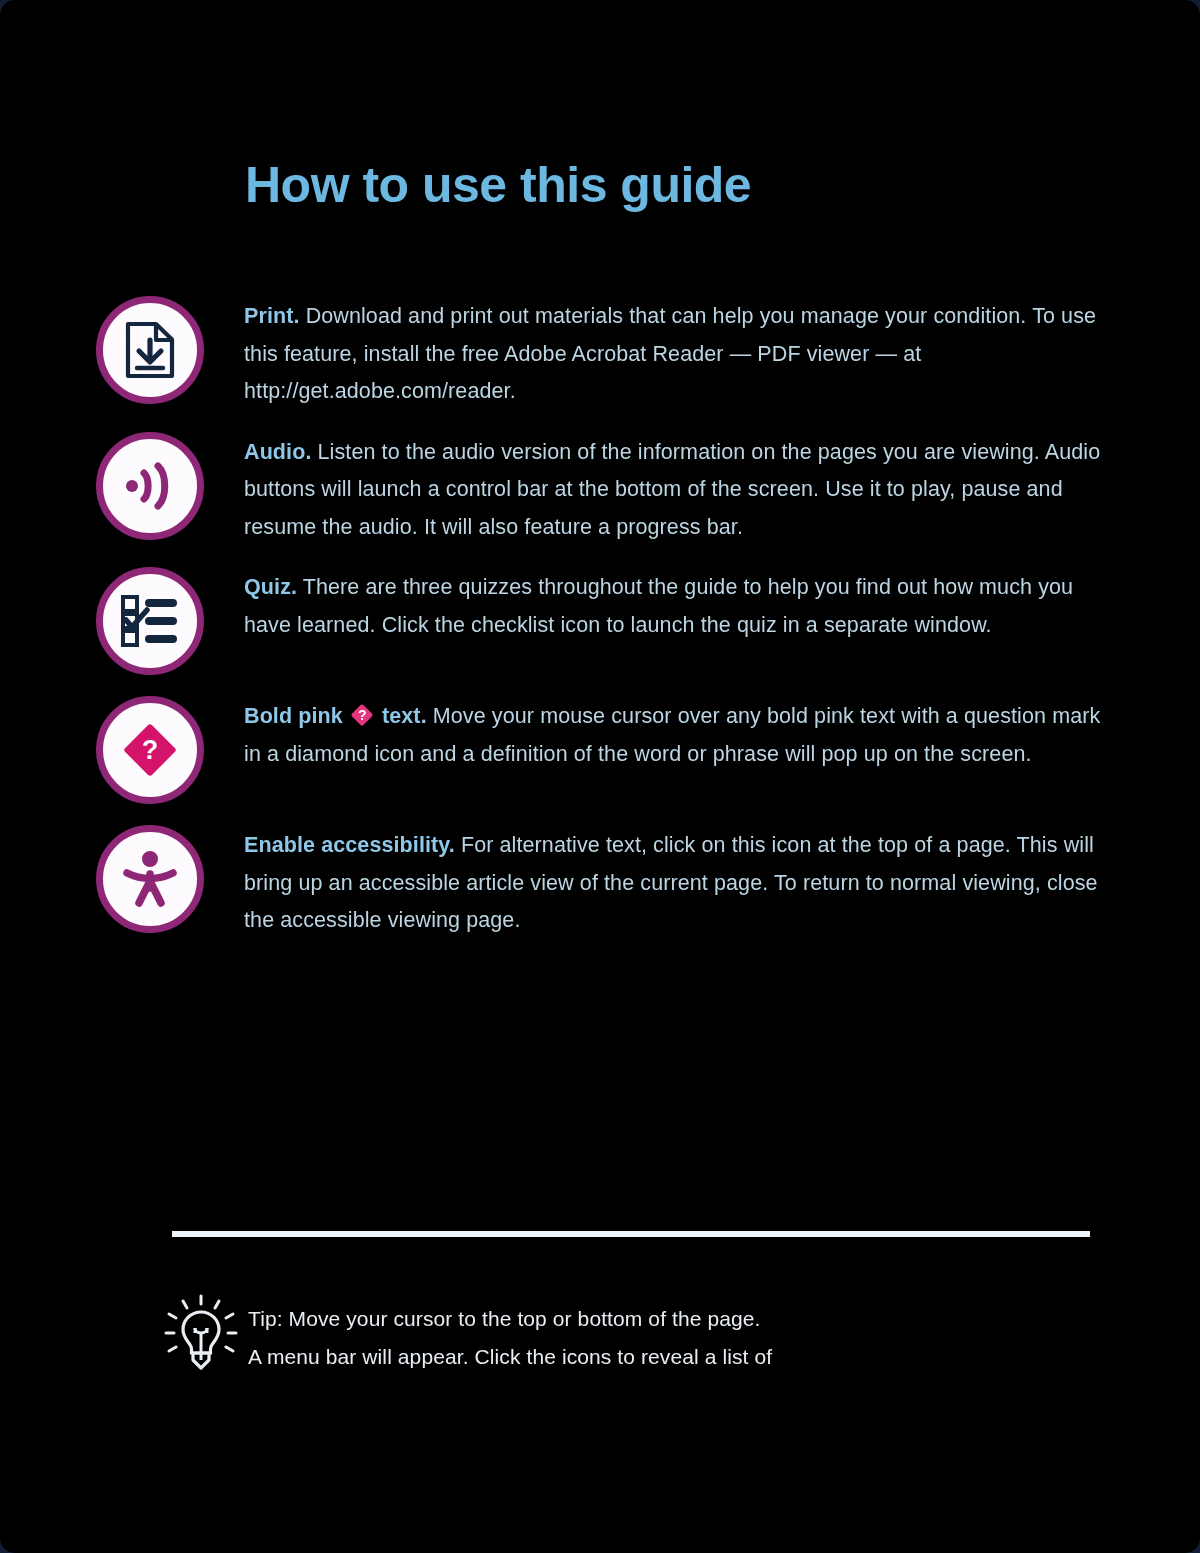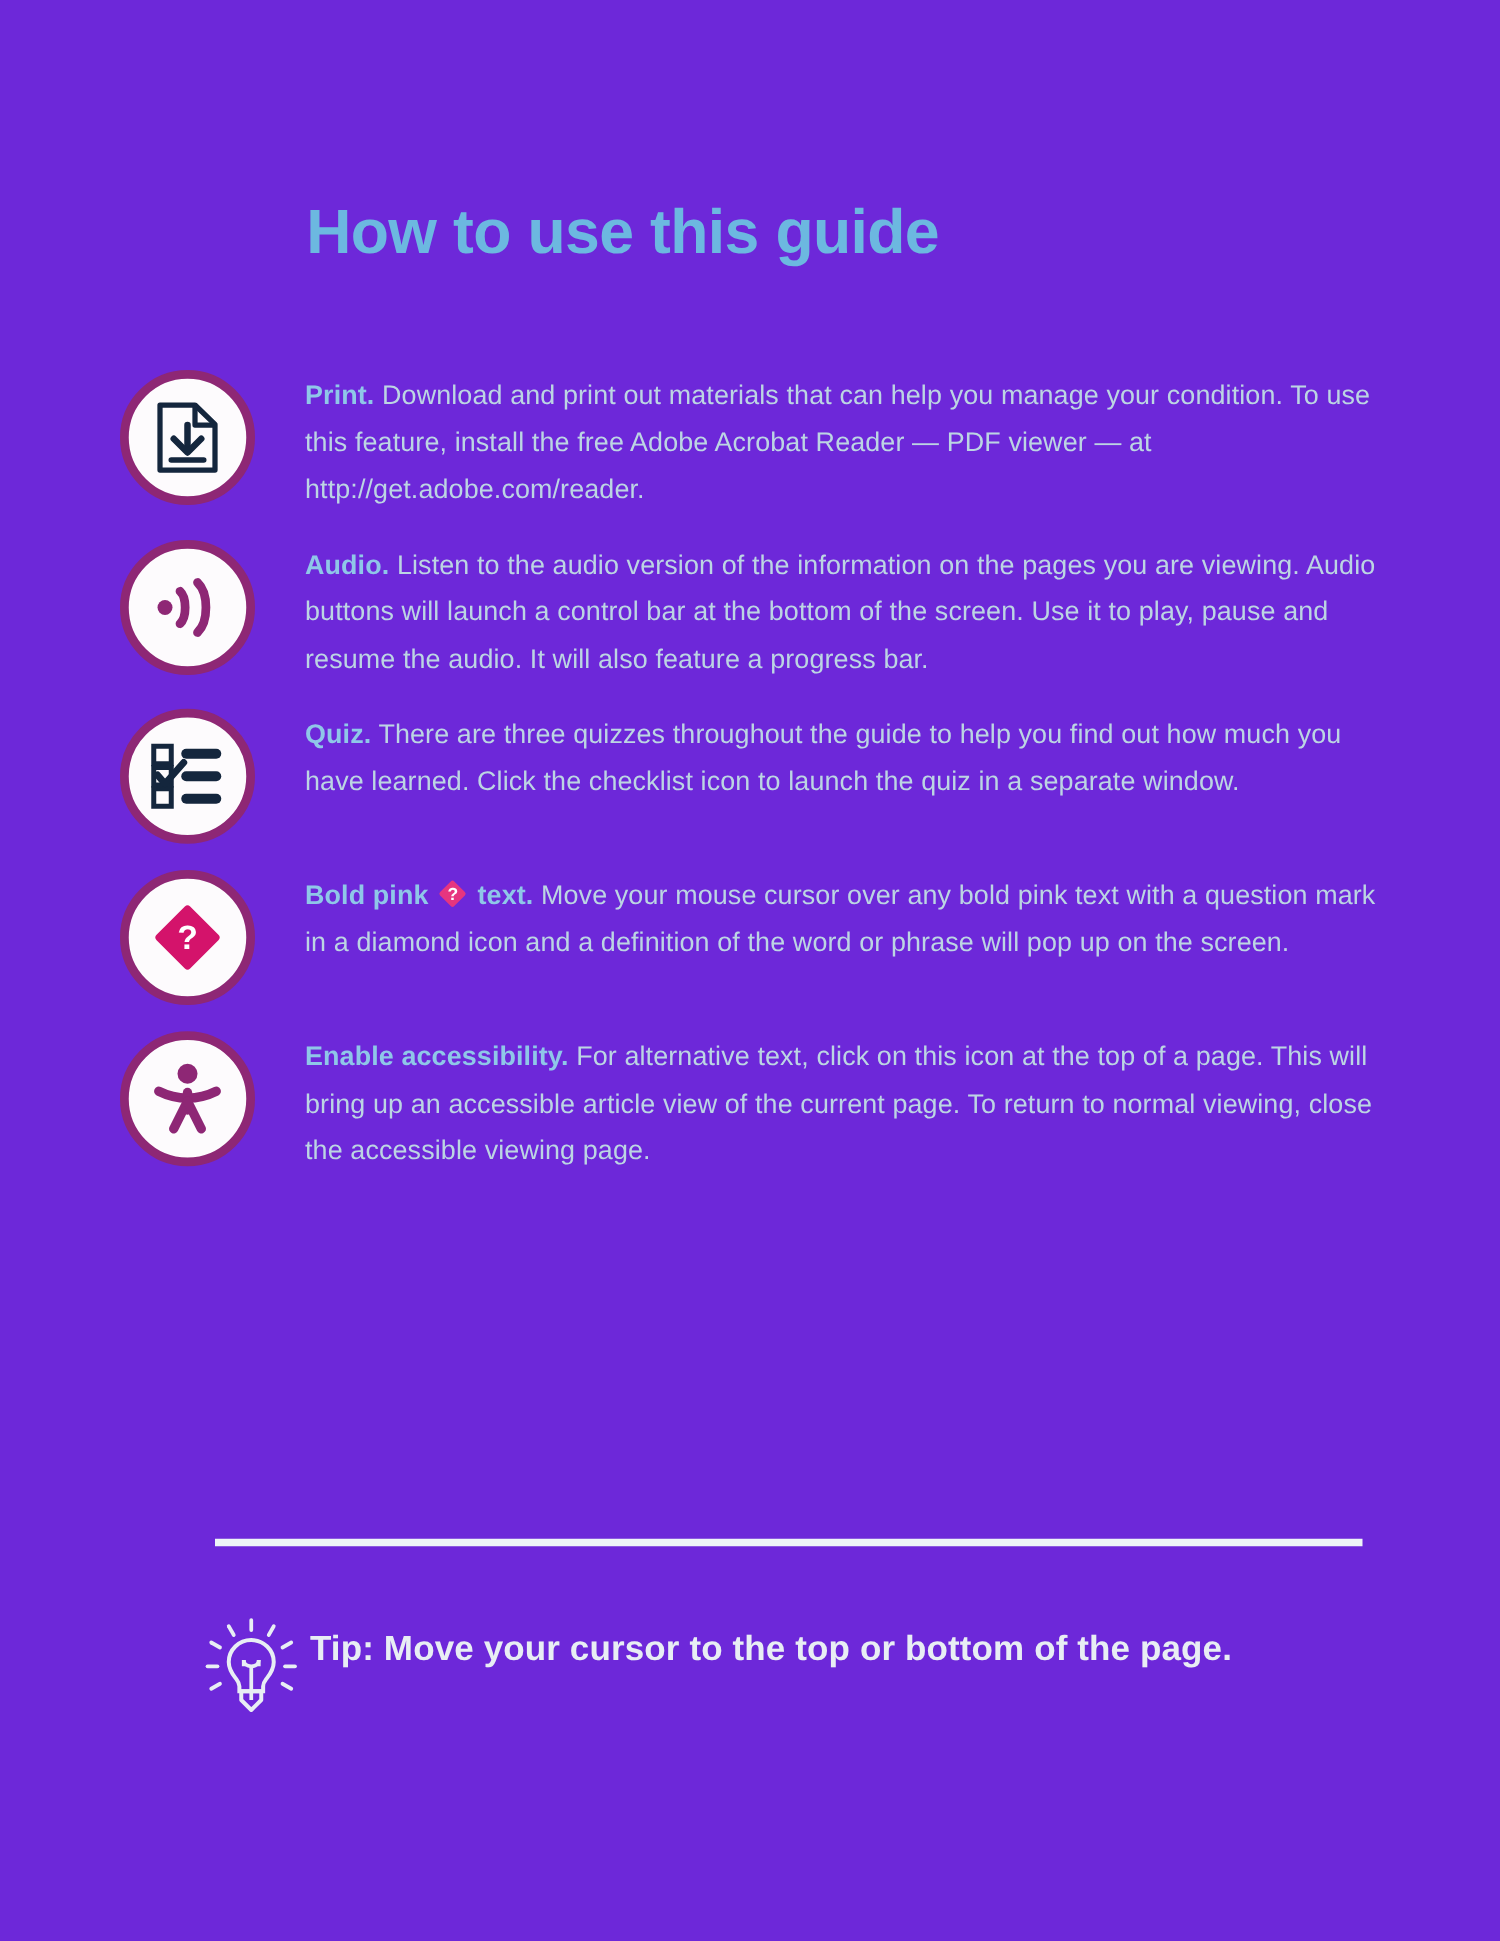"How to use this guide" .page { background: #6d28d9 -> #000000; border-radius: none -> 15px }
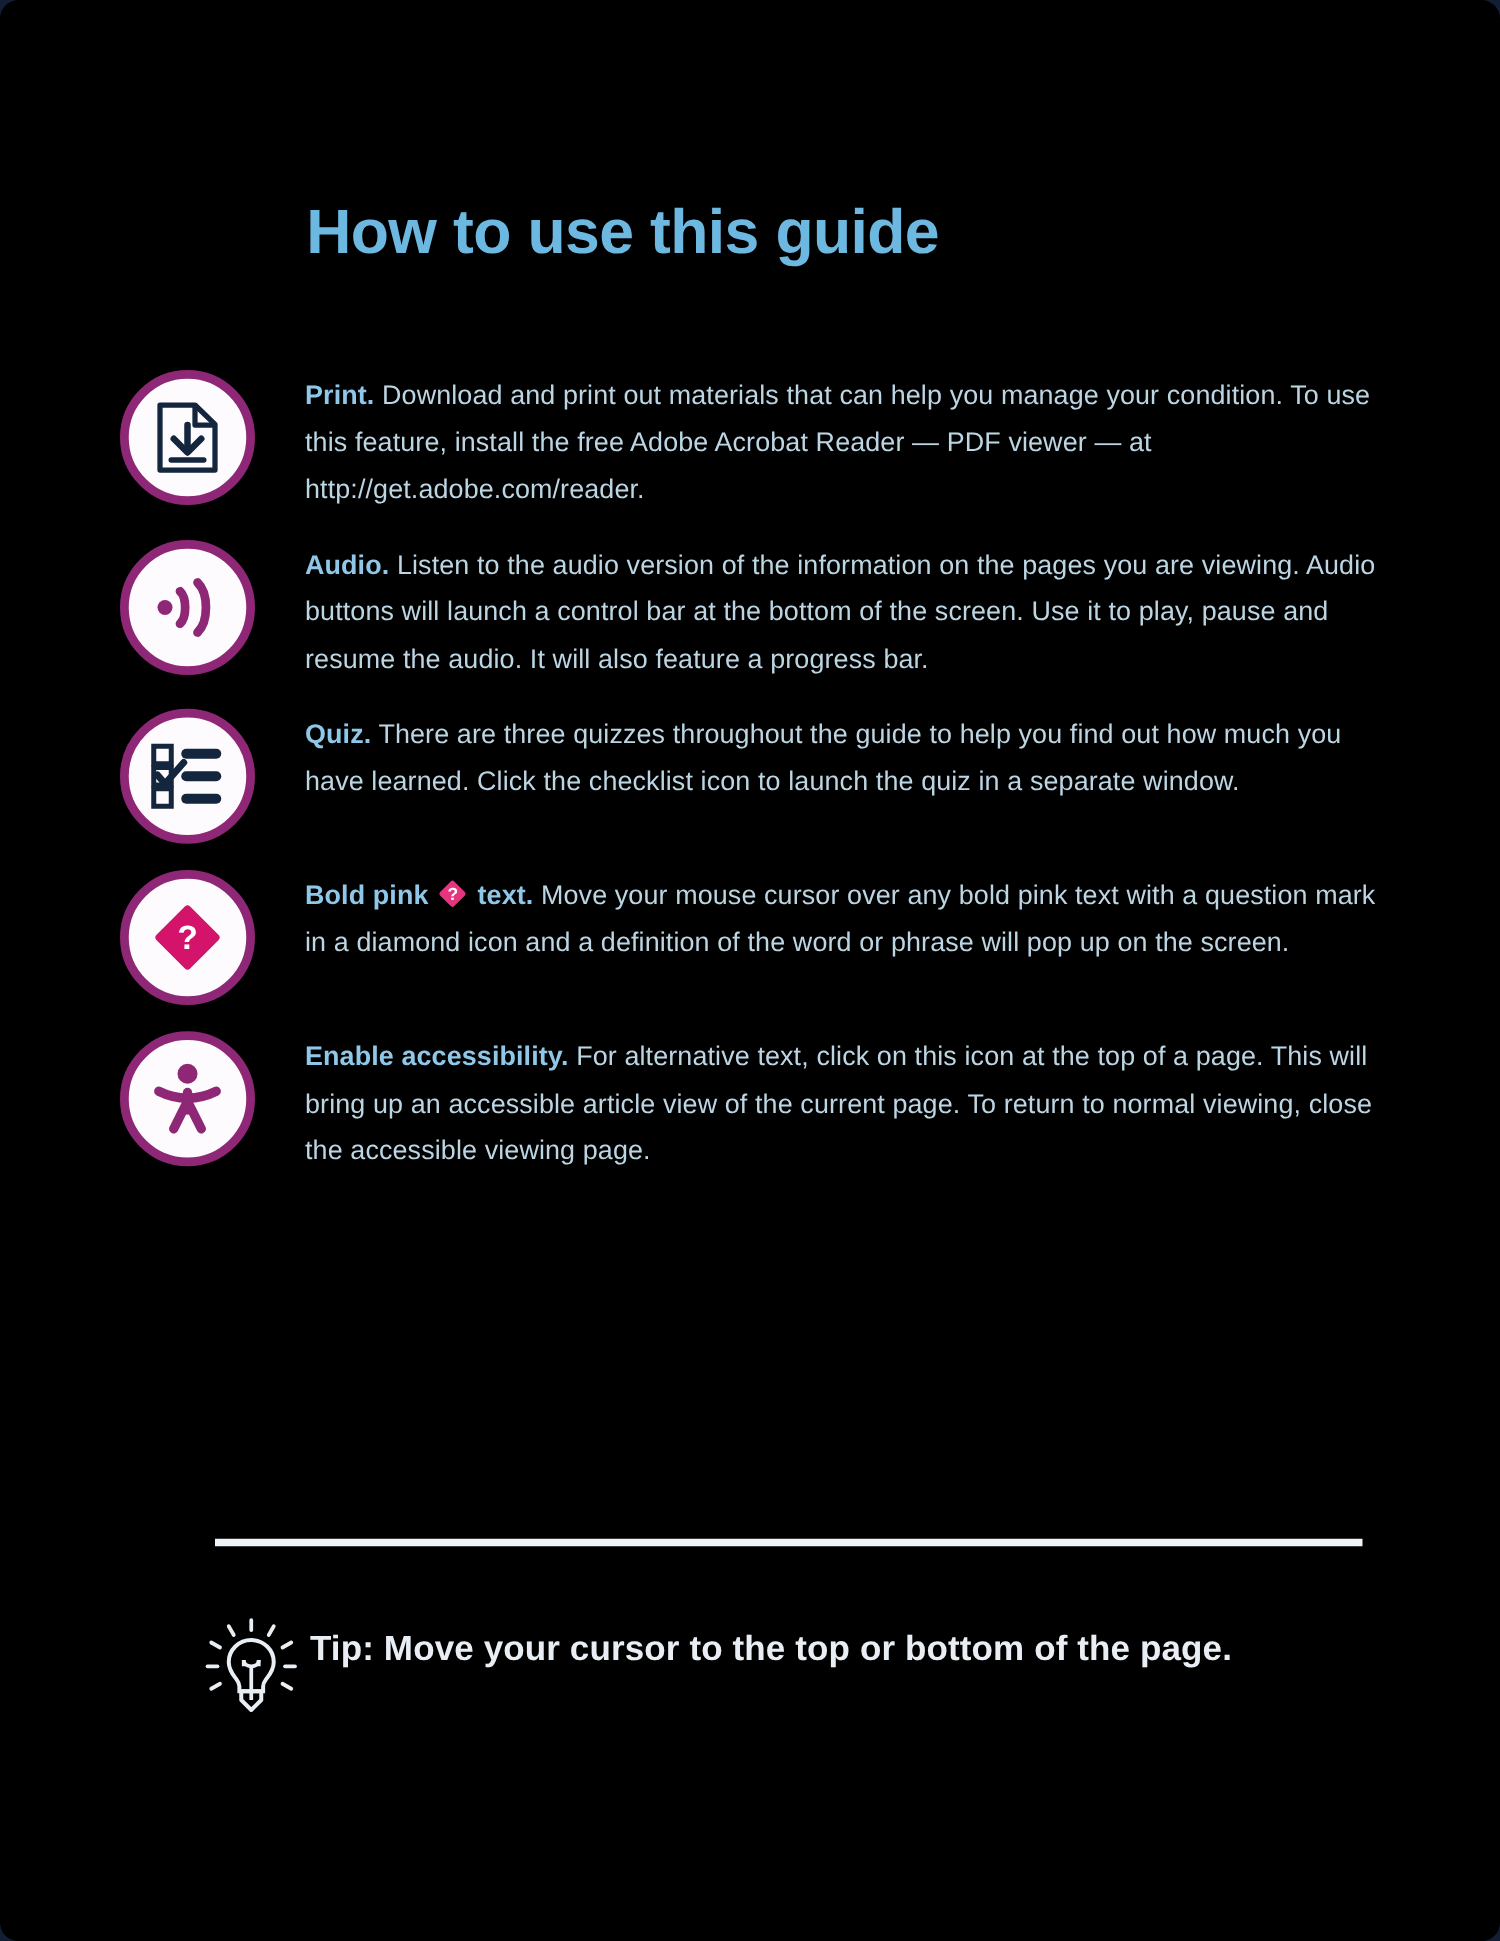"Tip: Move your cursor to" .tip-text { font-size: 28px -> 21px; font-weight: bold -> none }
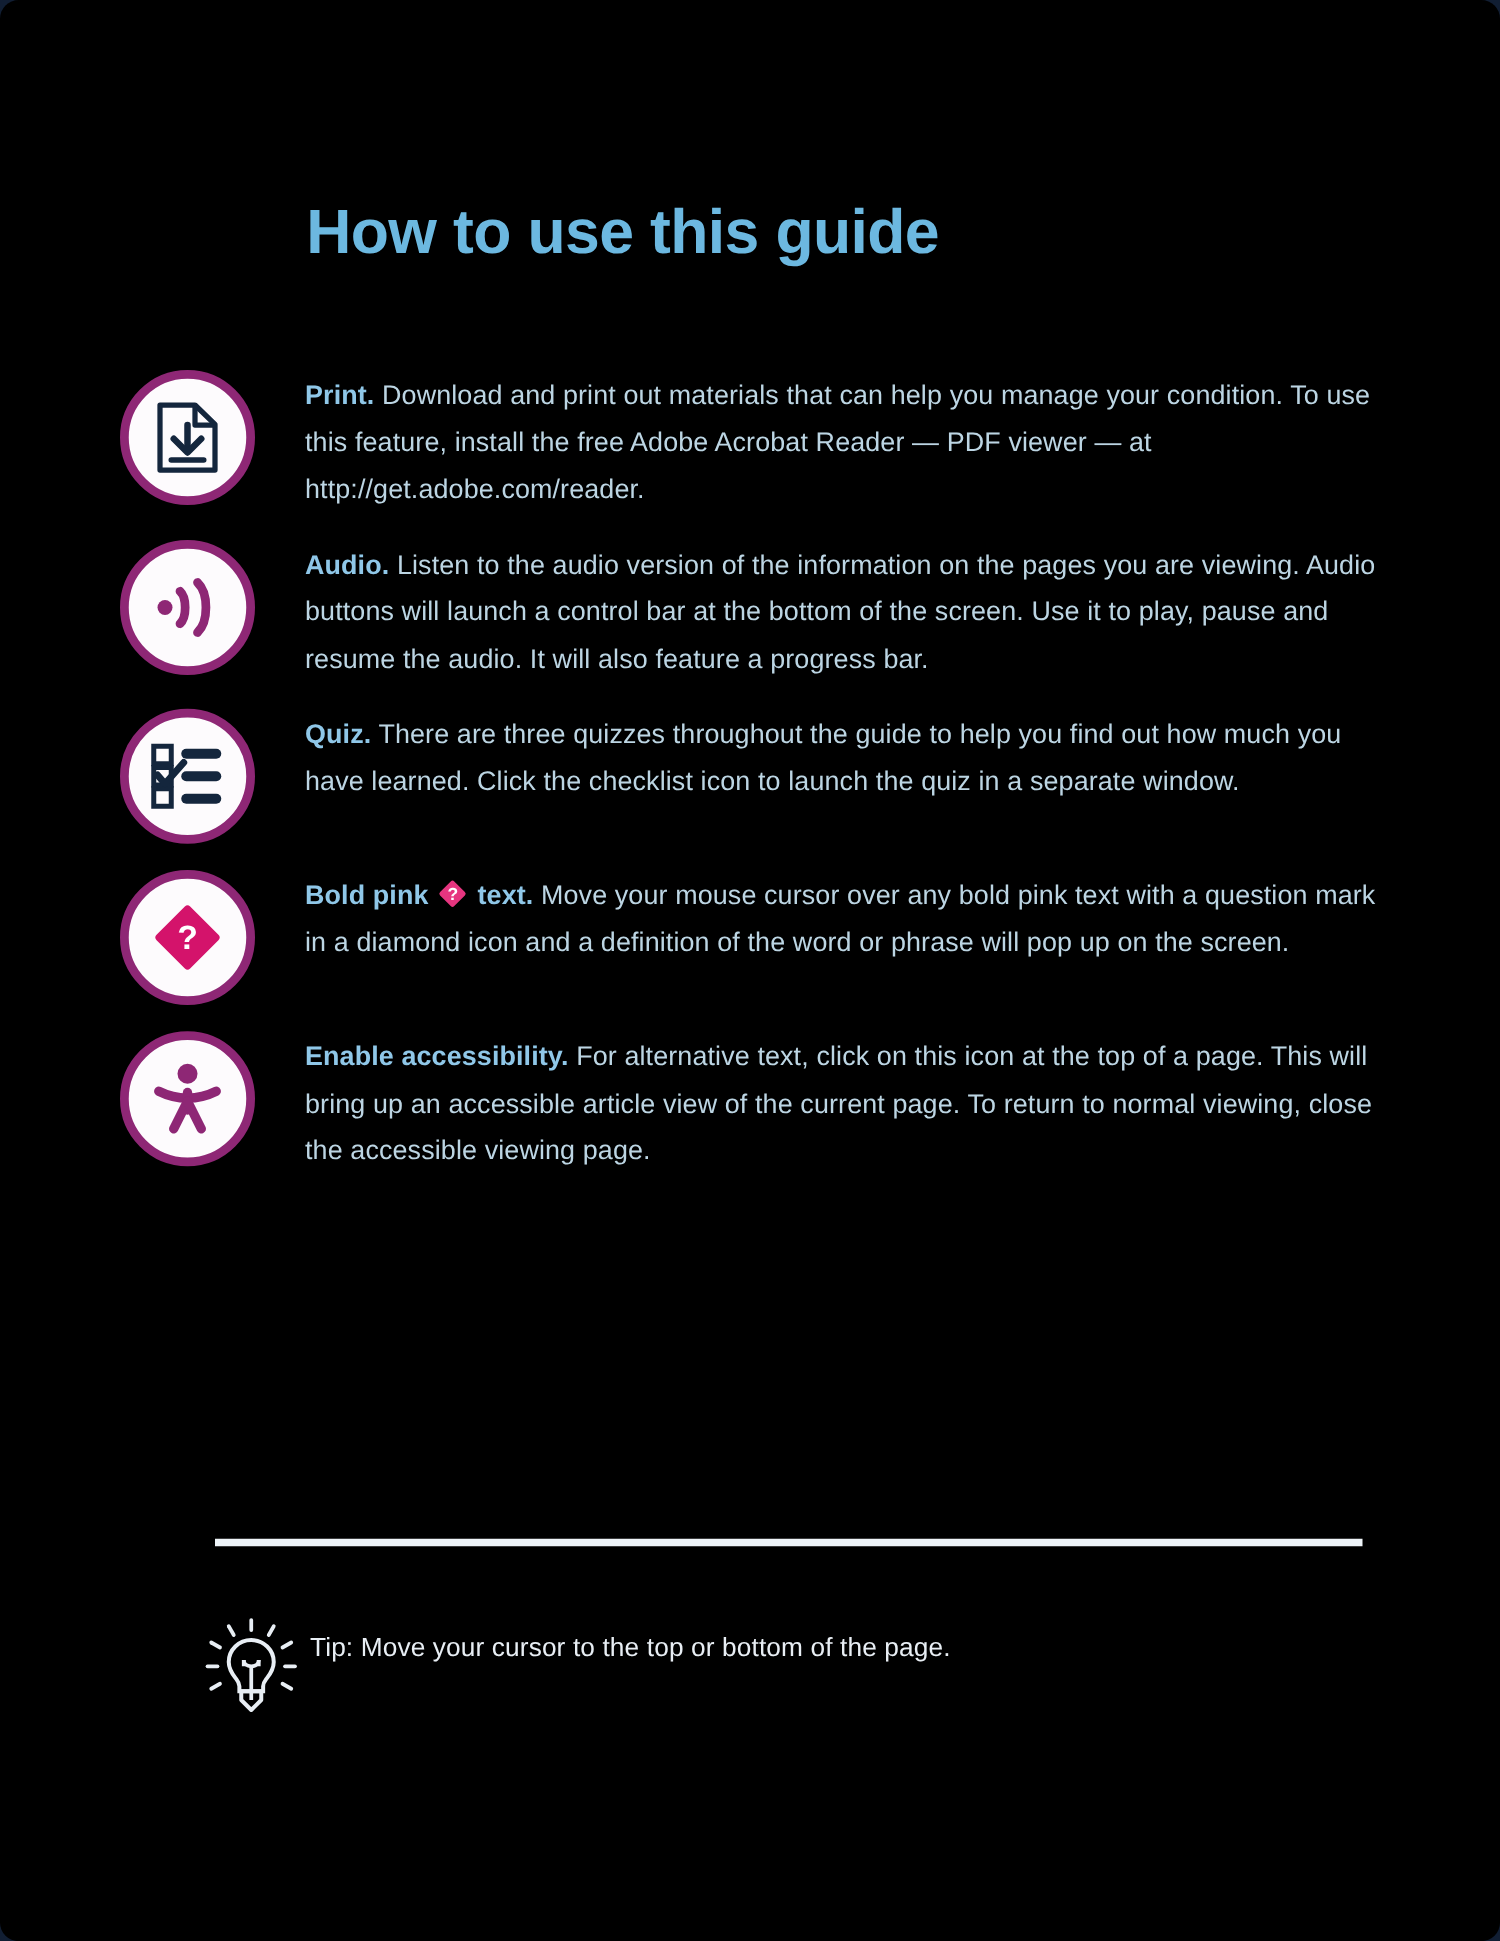"A menu bar will appear." div { html: none -> <div>A menu bar will appear. Click the icons to reveal a list of</div> }
